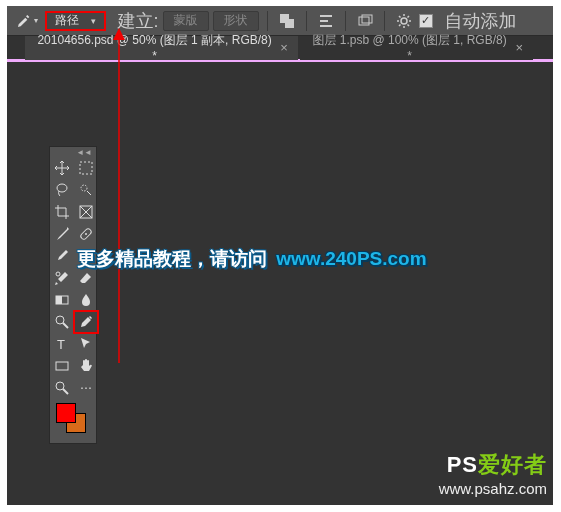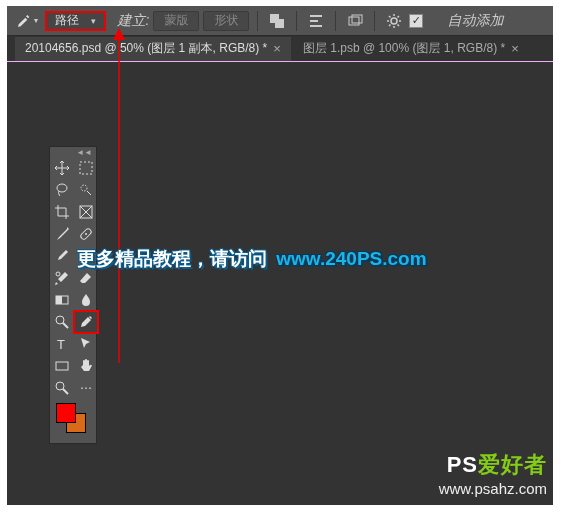"建立:" .label-txt { font-size: 14px -> 18px; font-style: italic -> none }
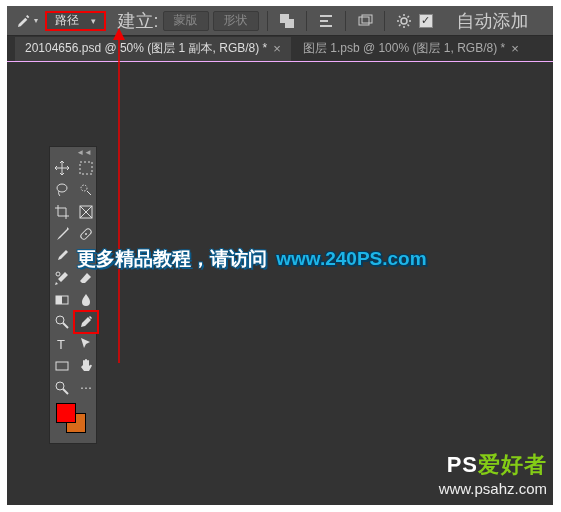"自动添加" span.label-txt { margin-left: 20px -> 8px }
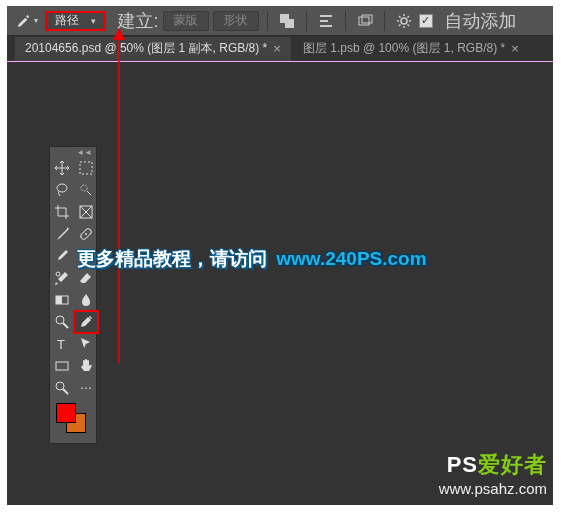"20104656.psd @ 50% (图层 1" .tabs { border-bottom: 1px solid #f0abfc -> 3px solid #f0abfc; padding: 0 8px -> 0 18px; text-align: none -> center }
